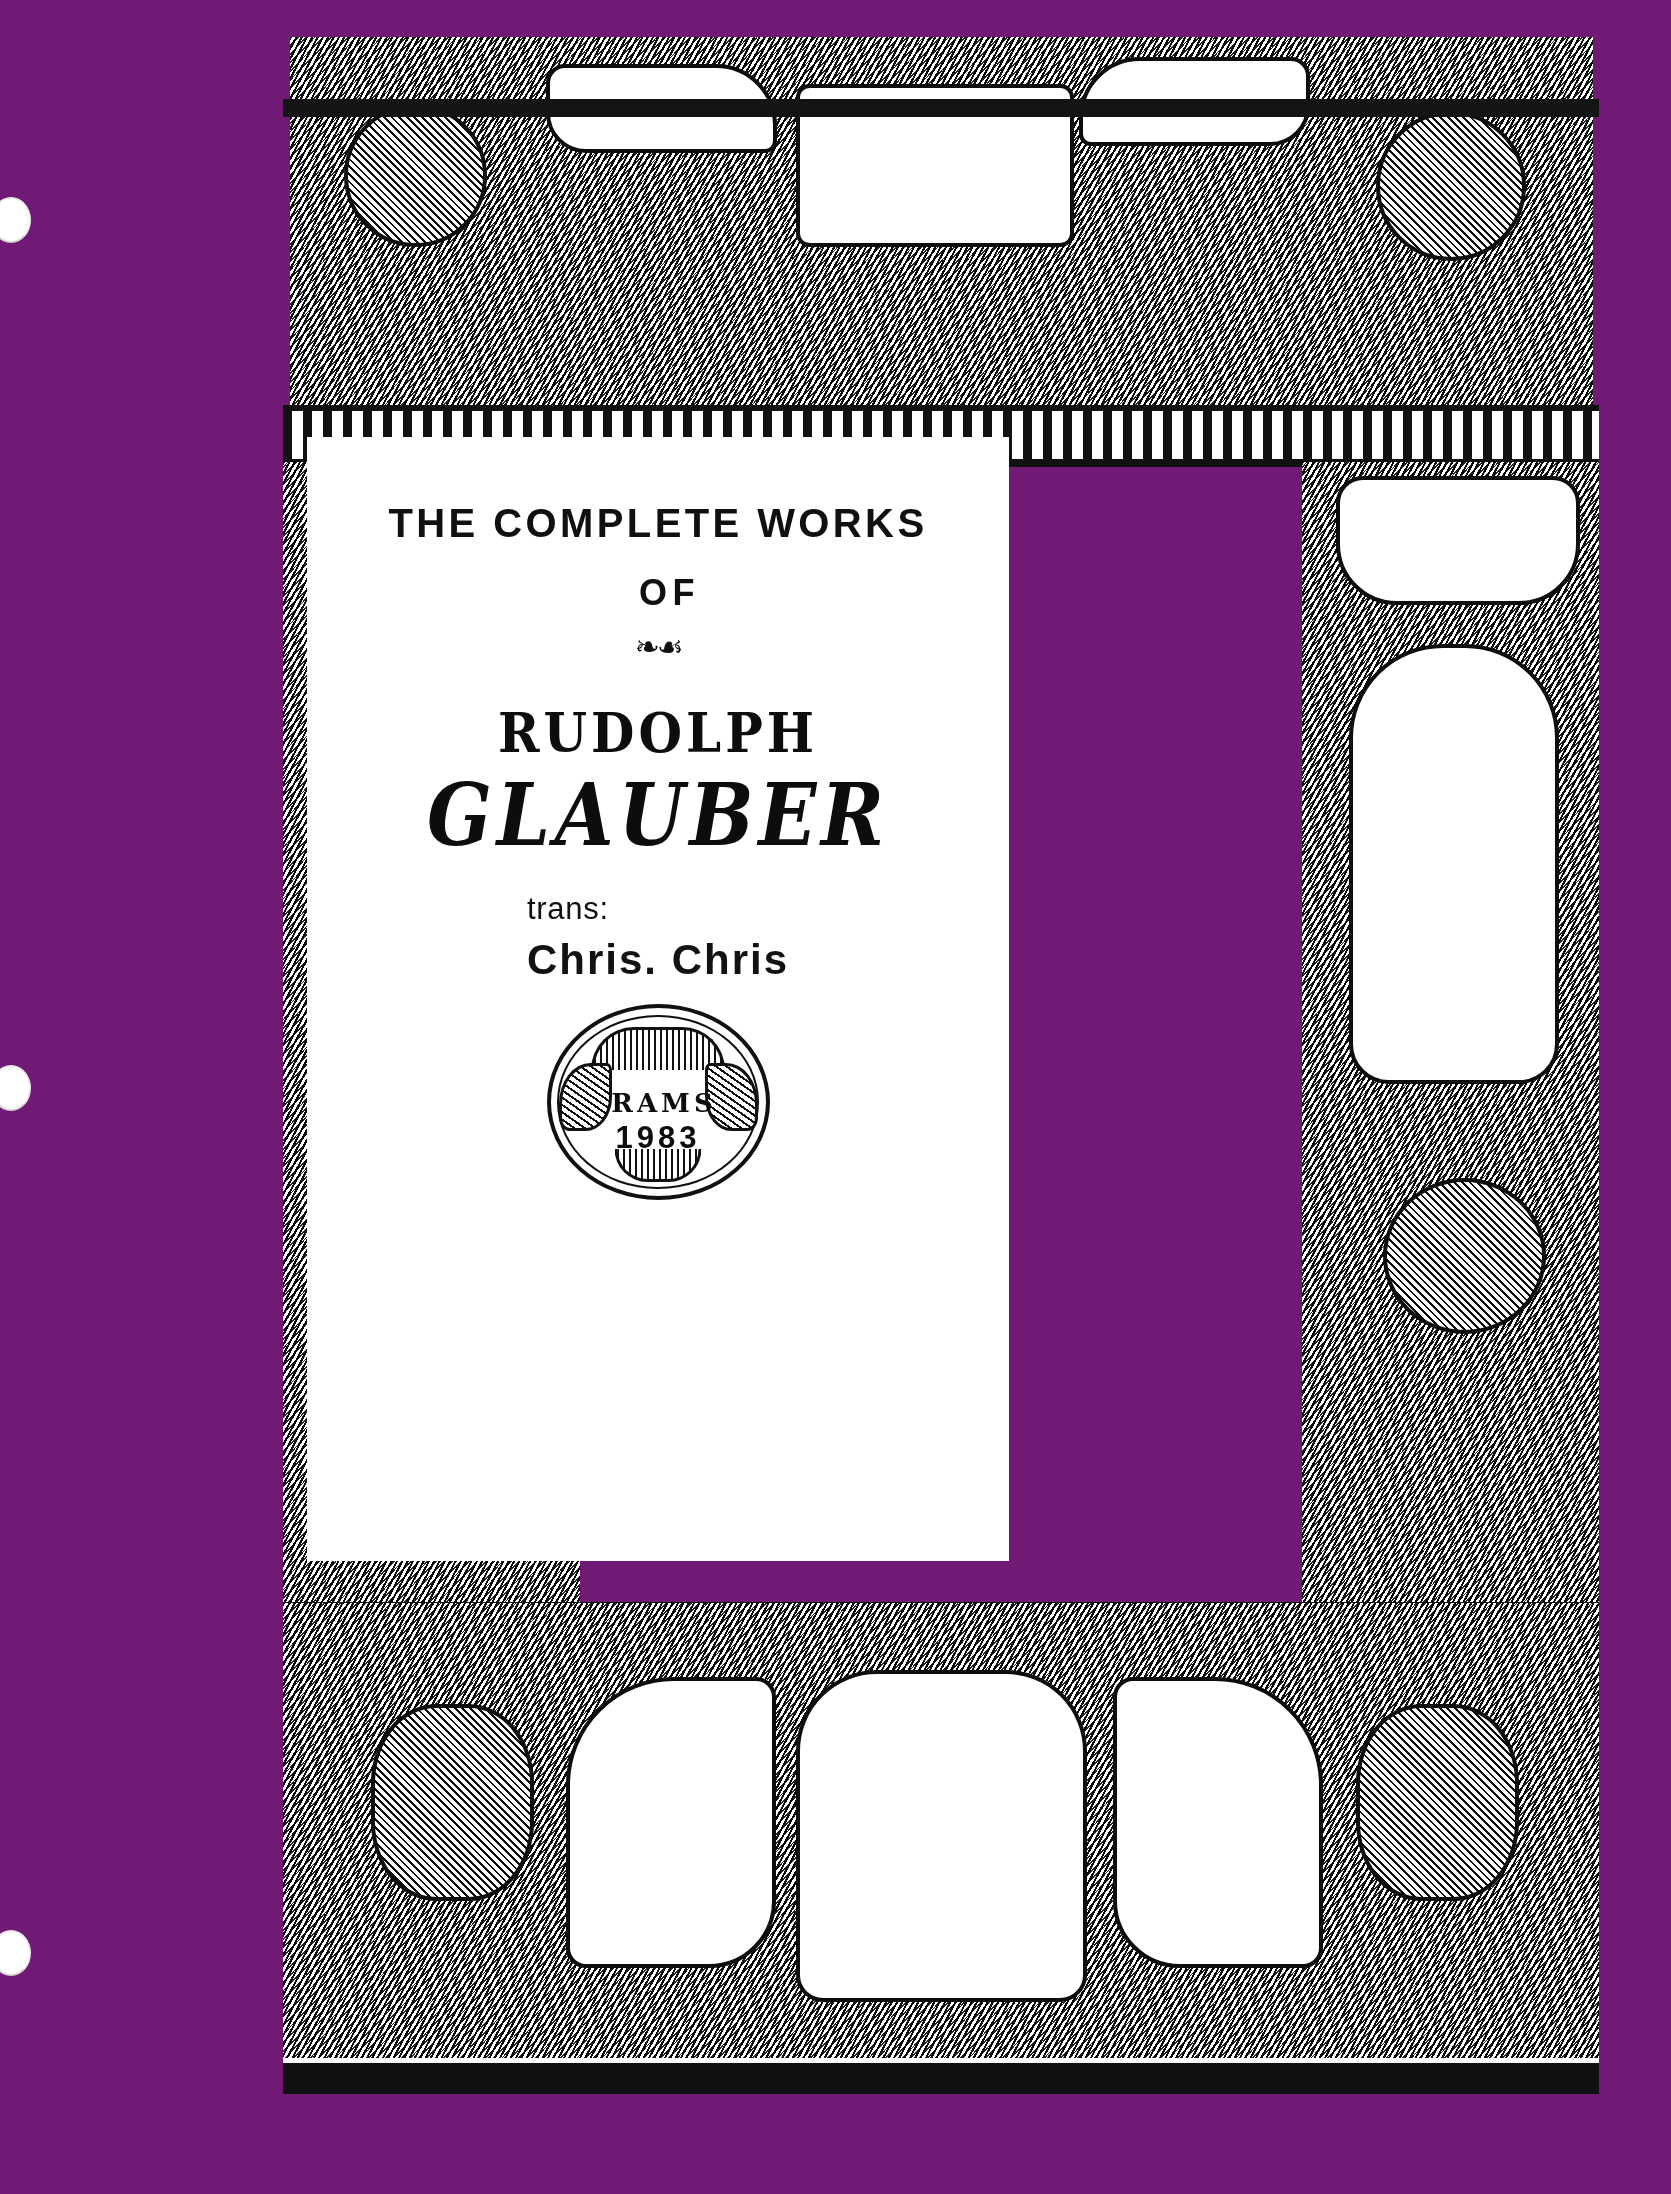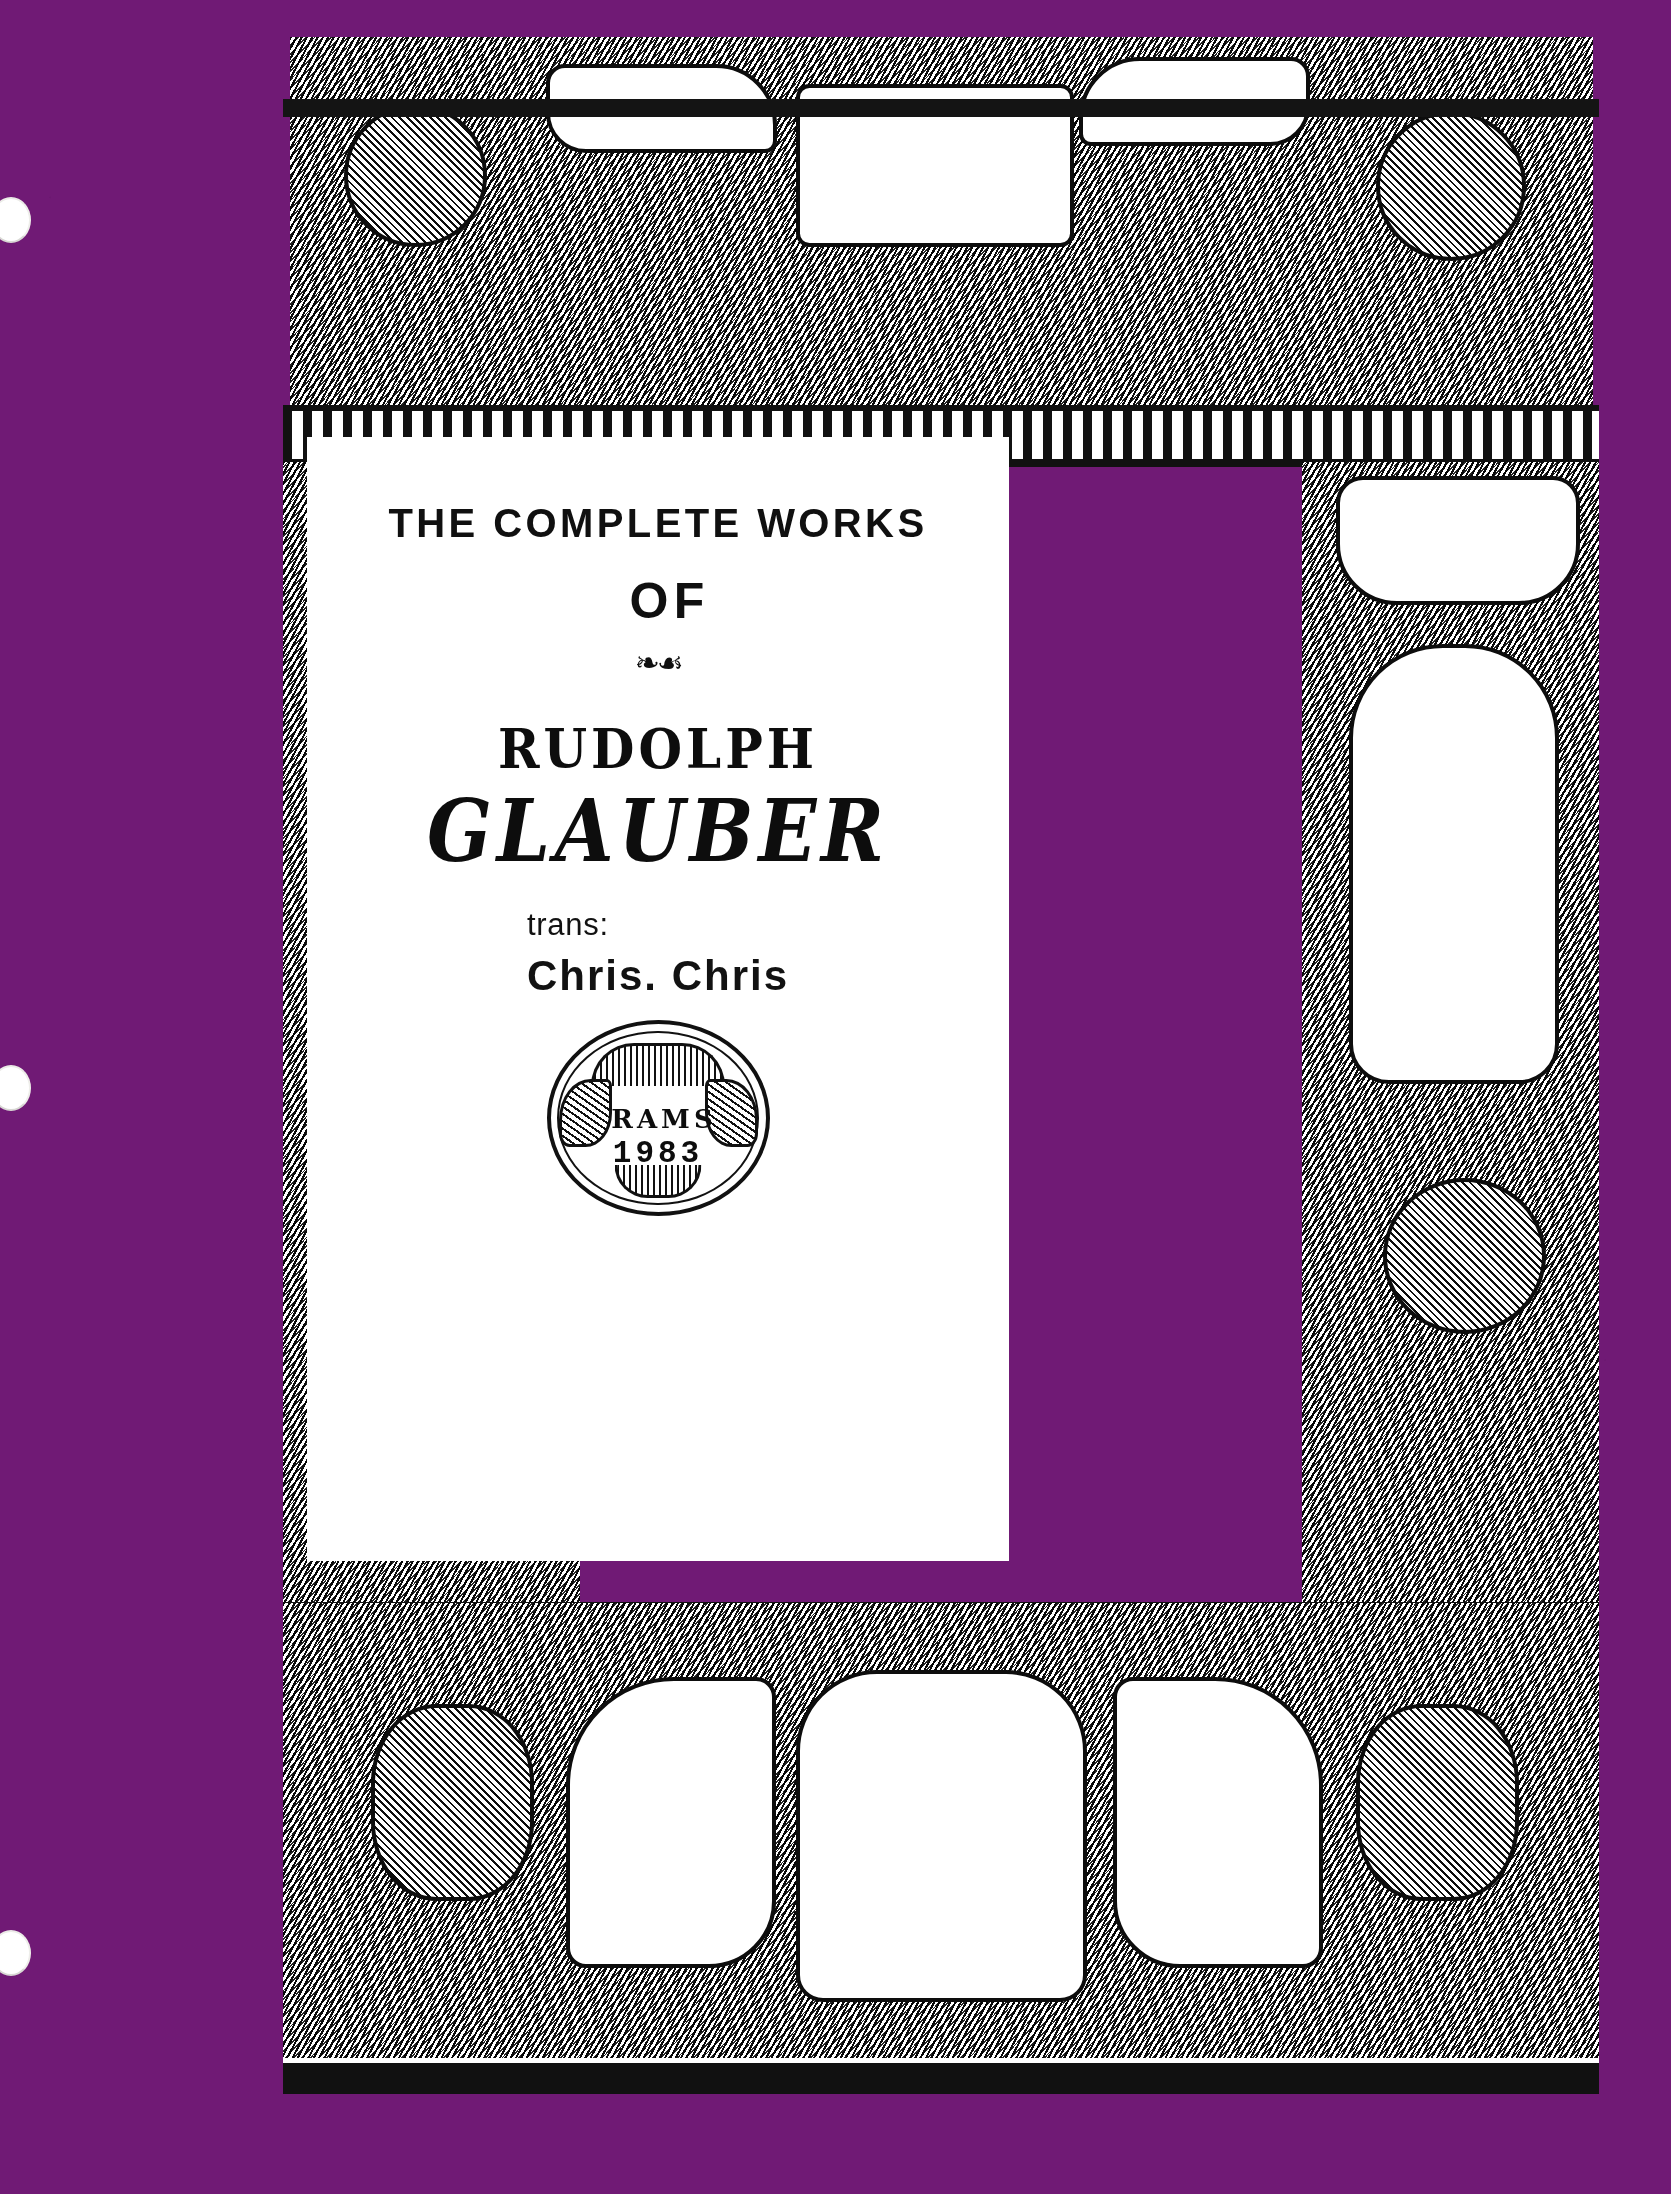"OF" .title-of { font-size: 50px -> 36px }
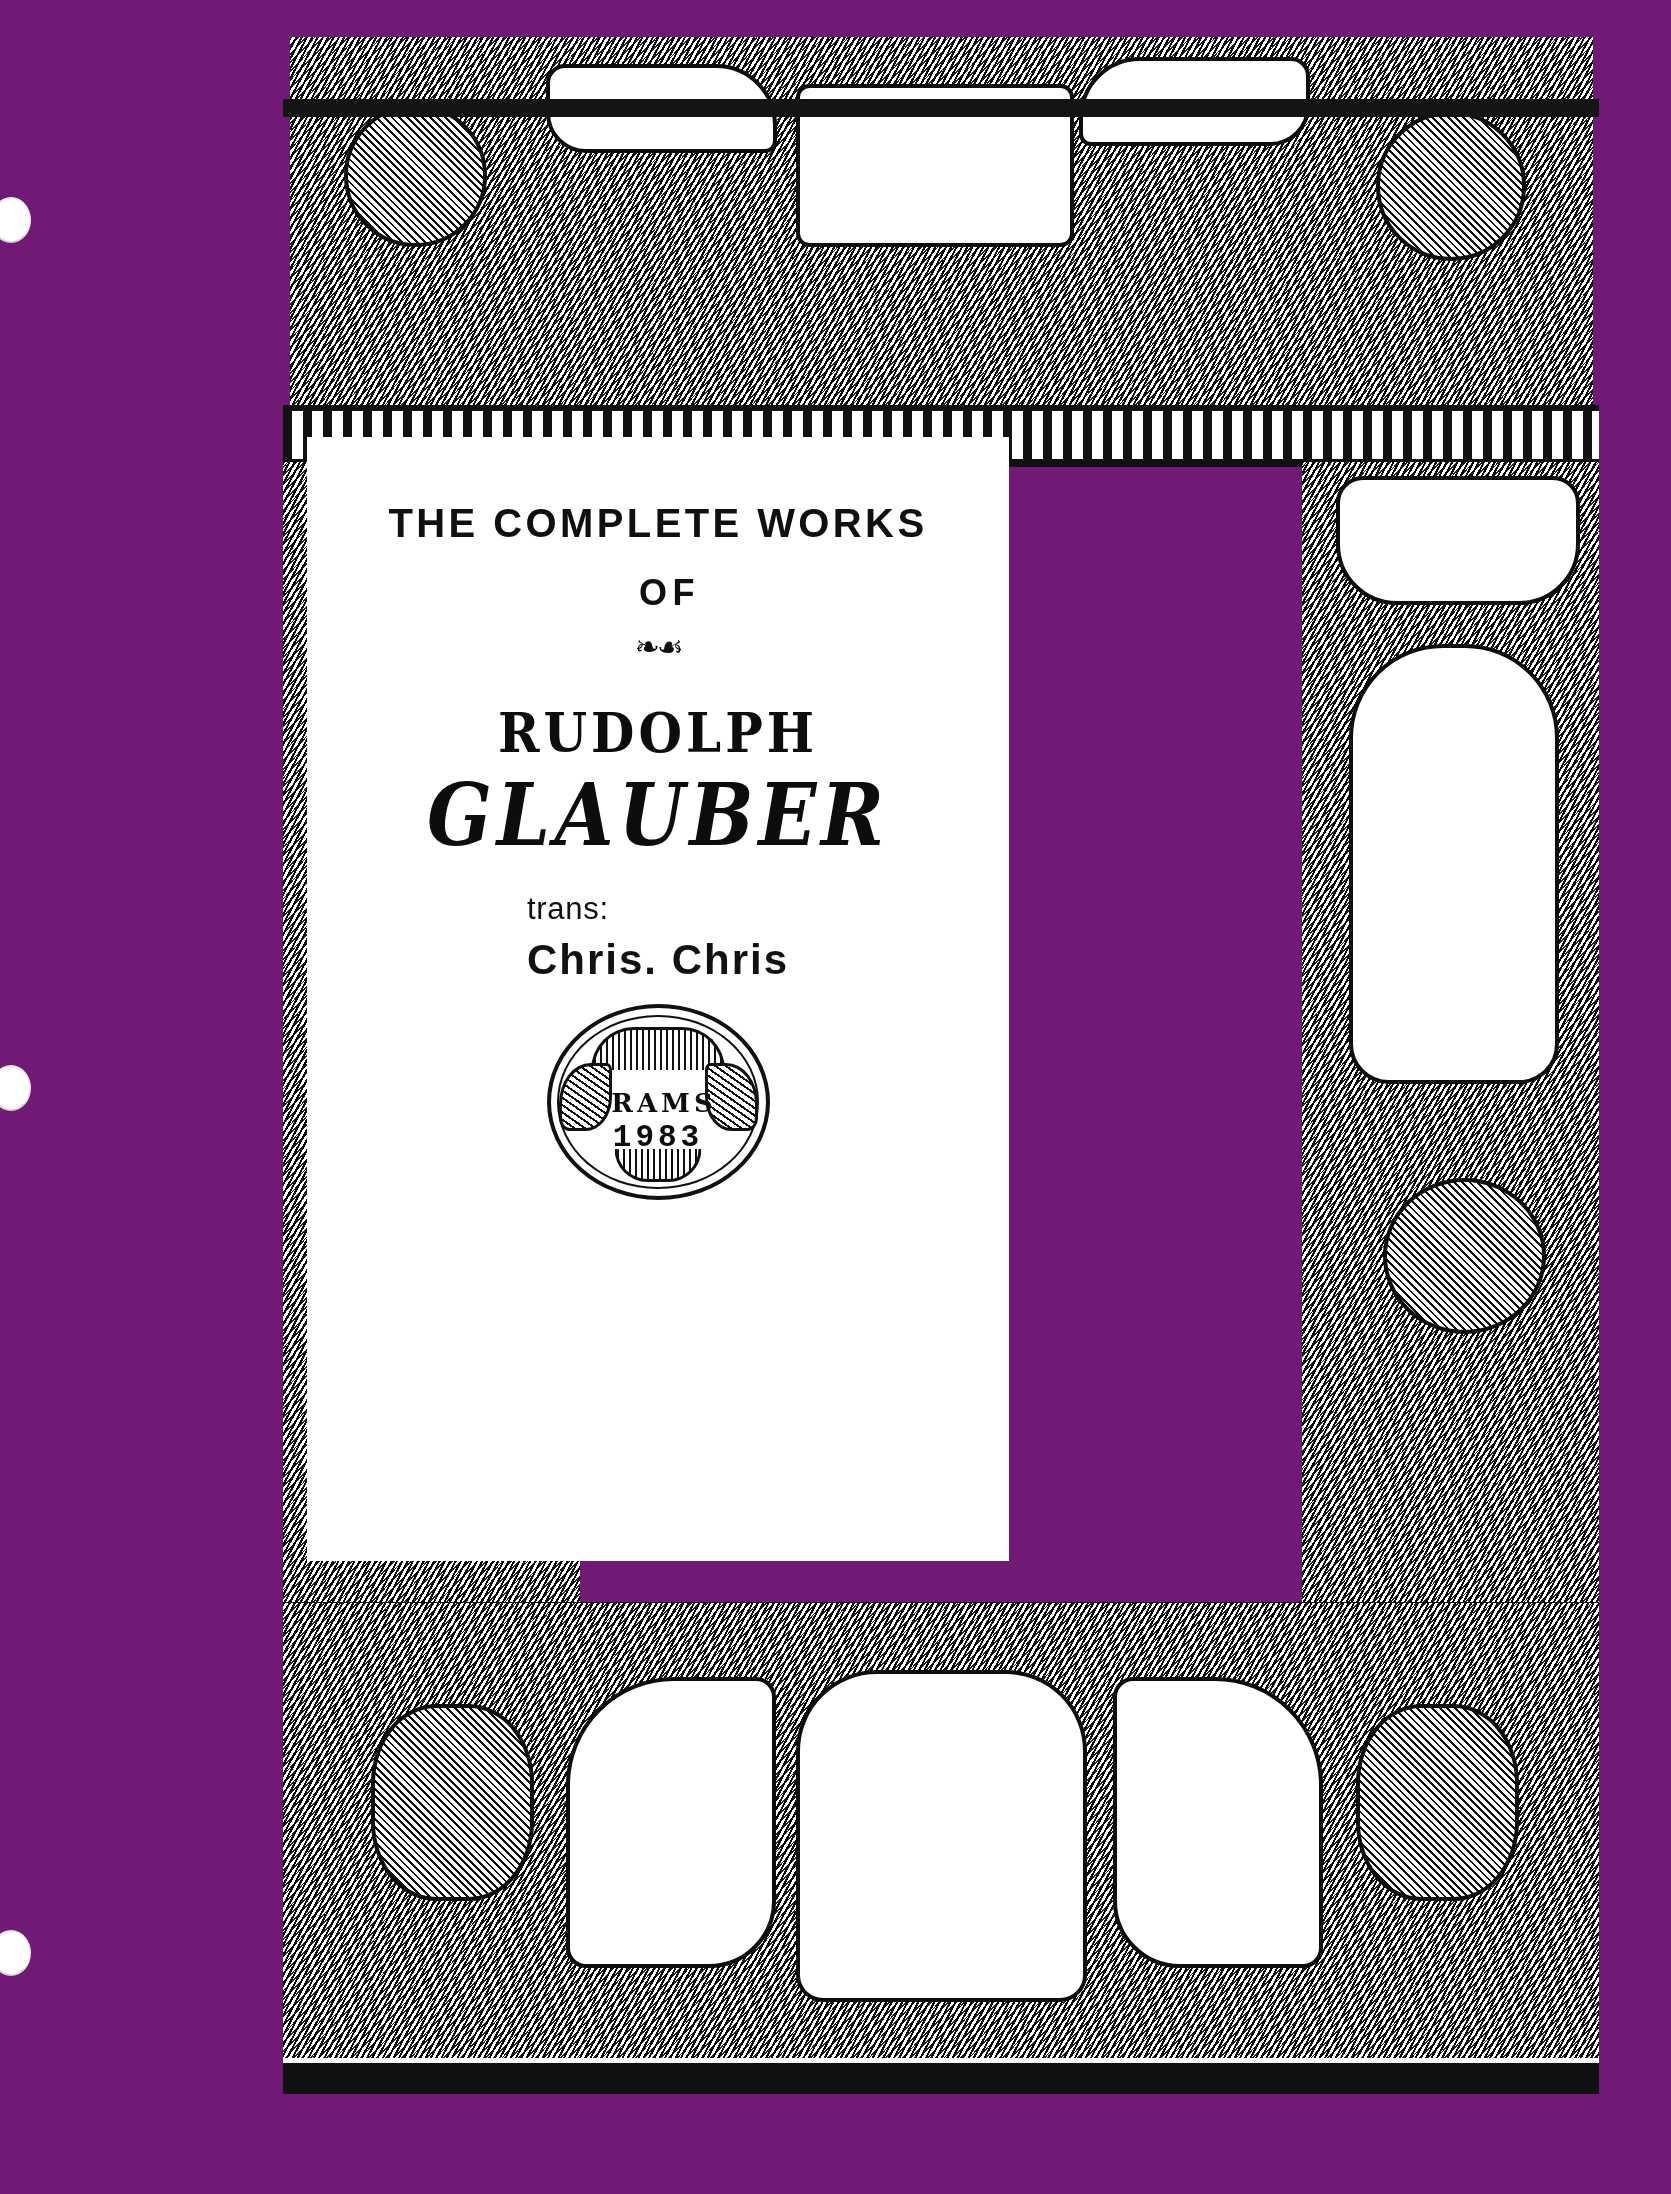"1983" .seal-year { font-family: Liberation Mono, monospace -> Liberation Sans, sans-serif }
